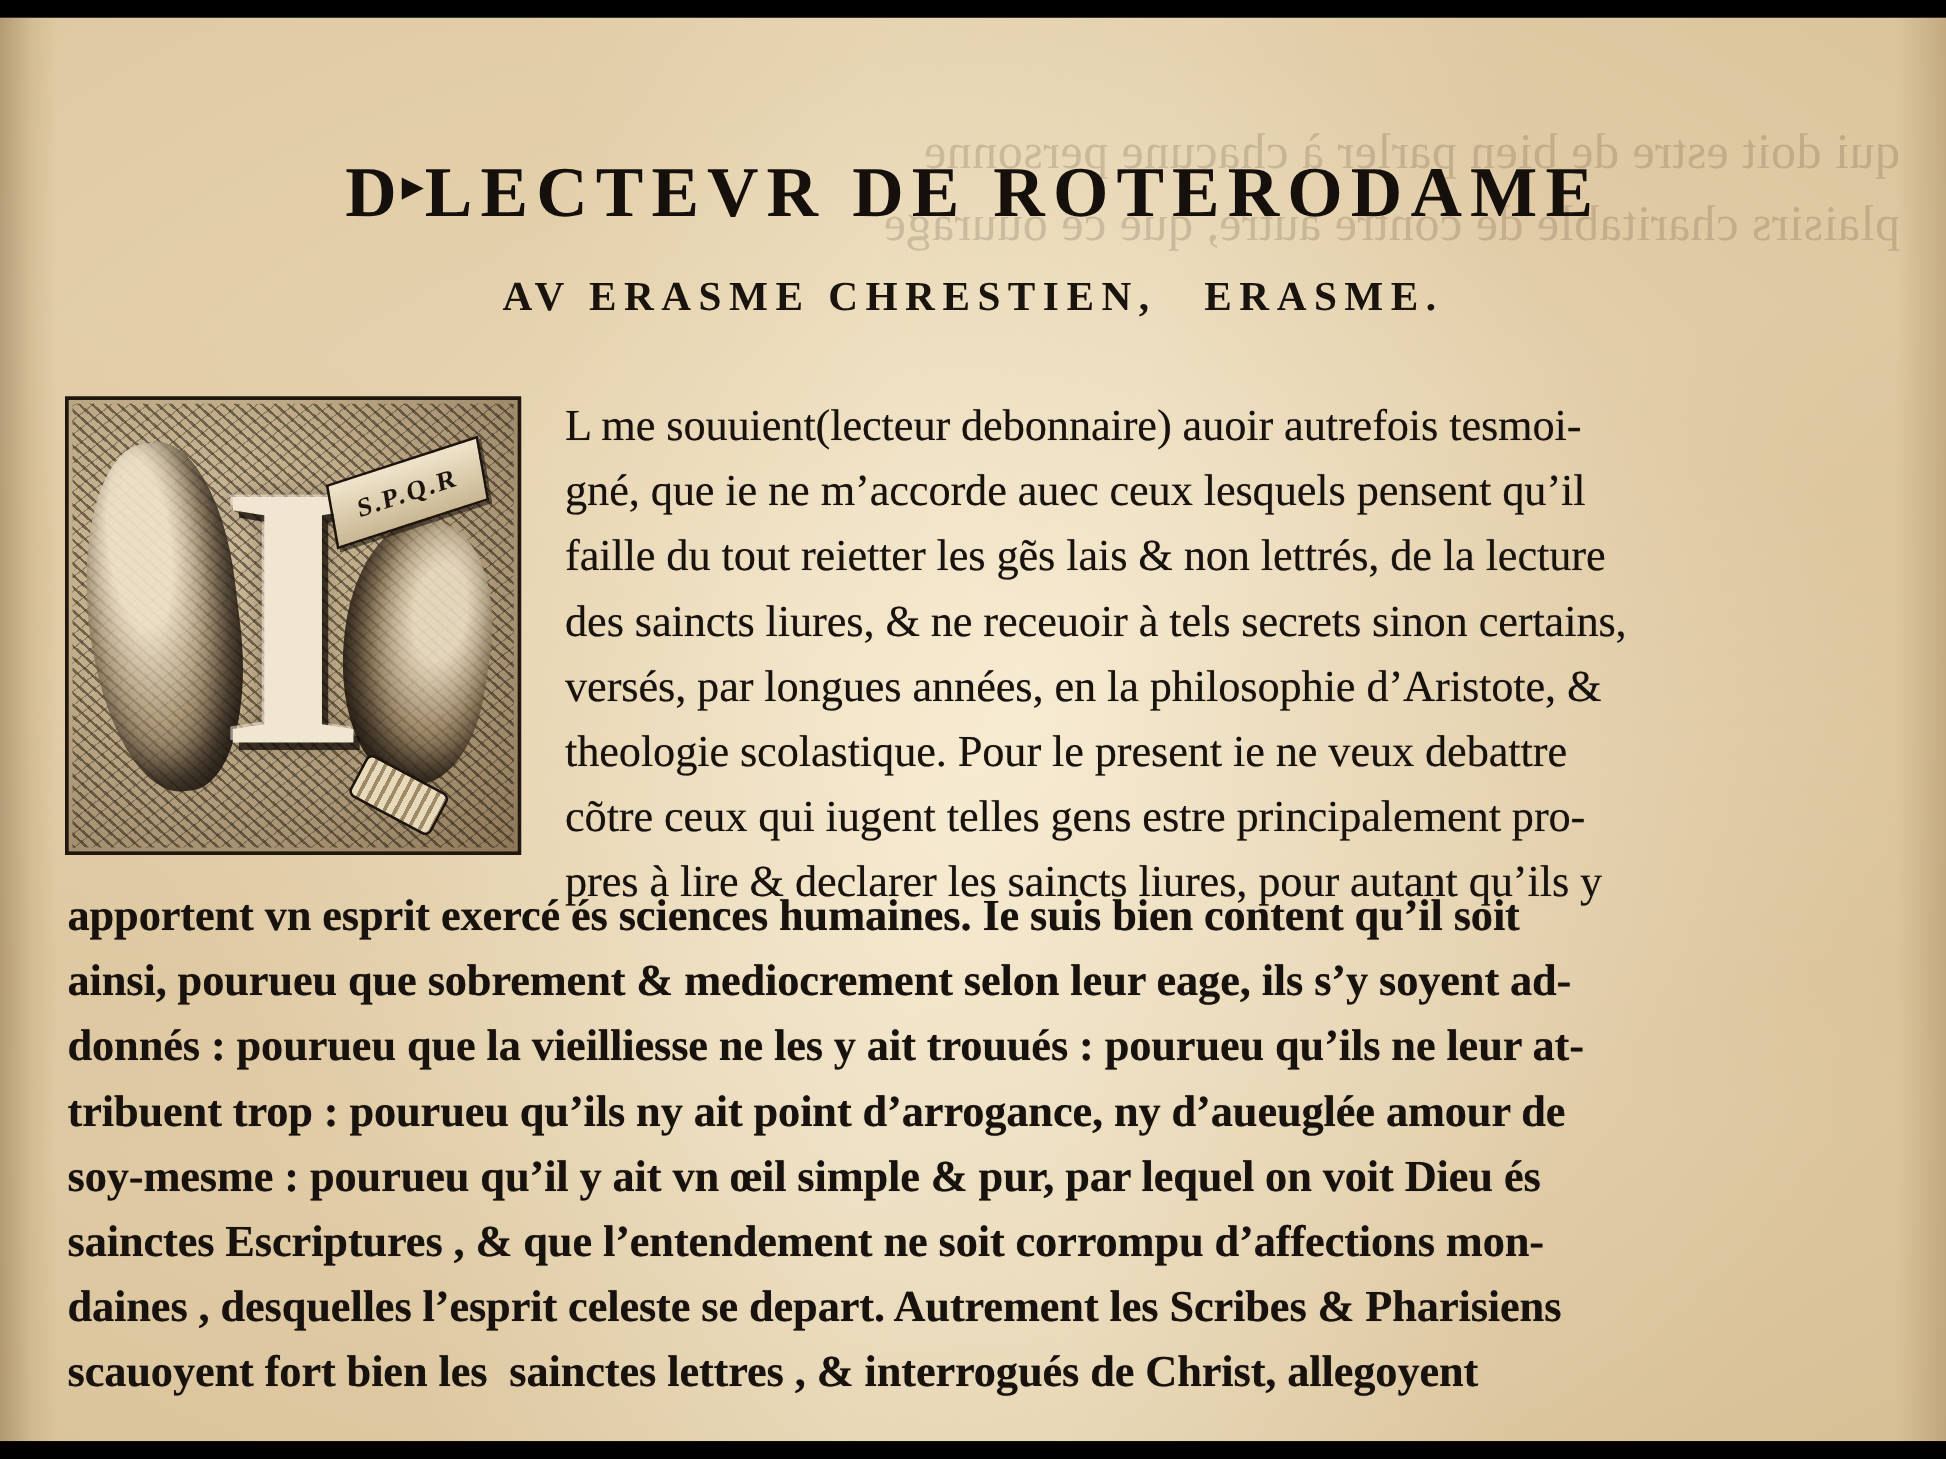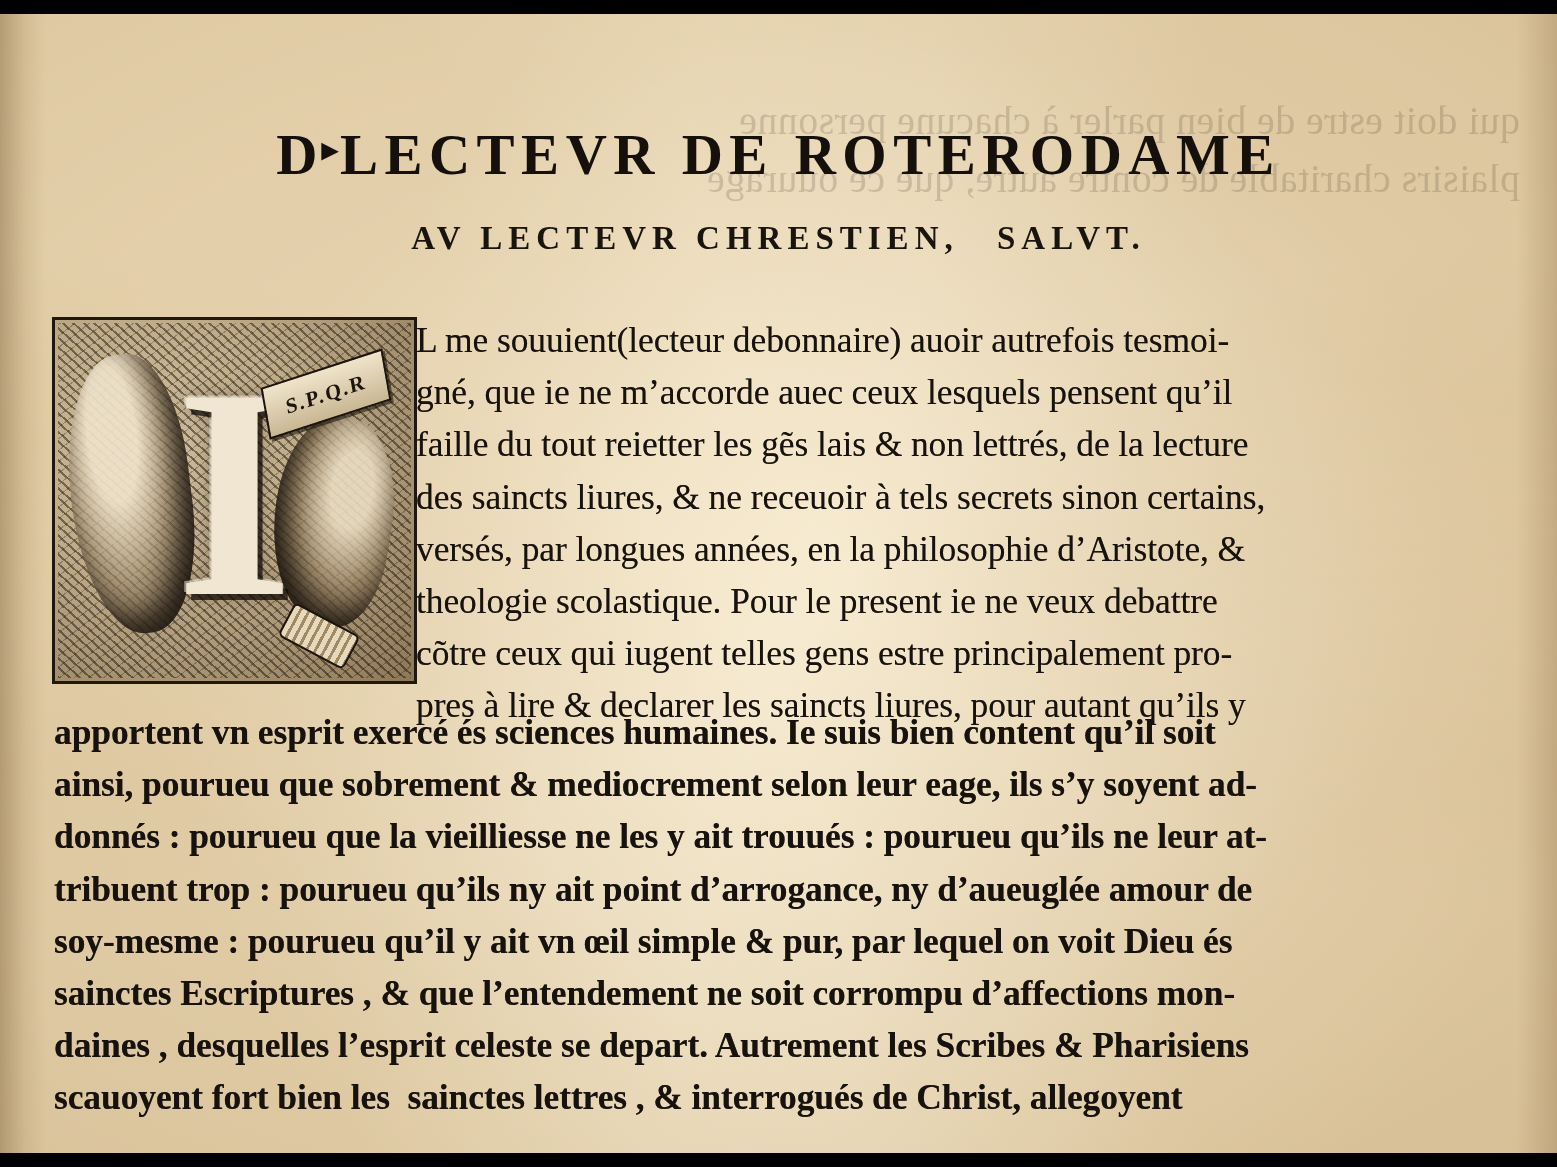"AV LECTEVR CHRESTIEN," span { text: LECTEVR -> ERASME }
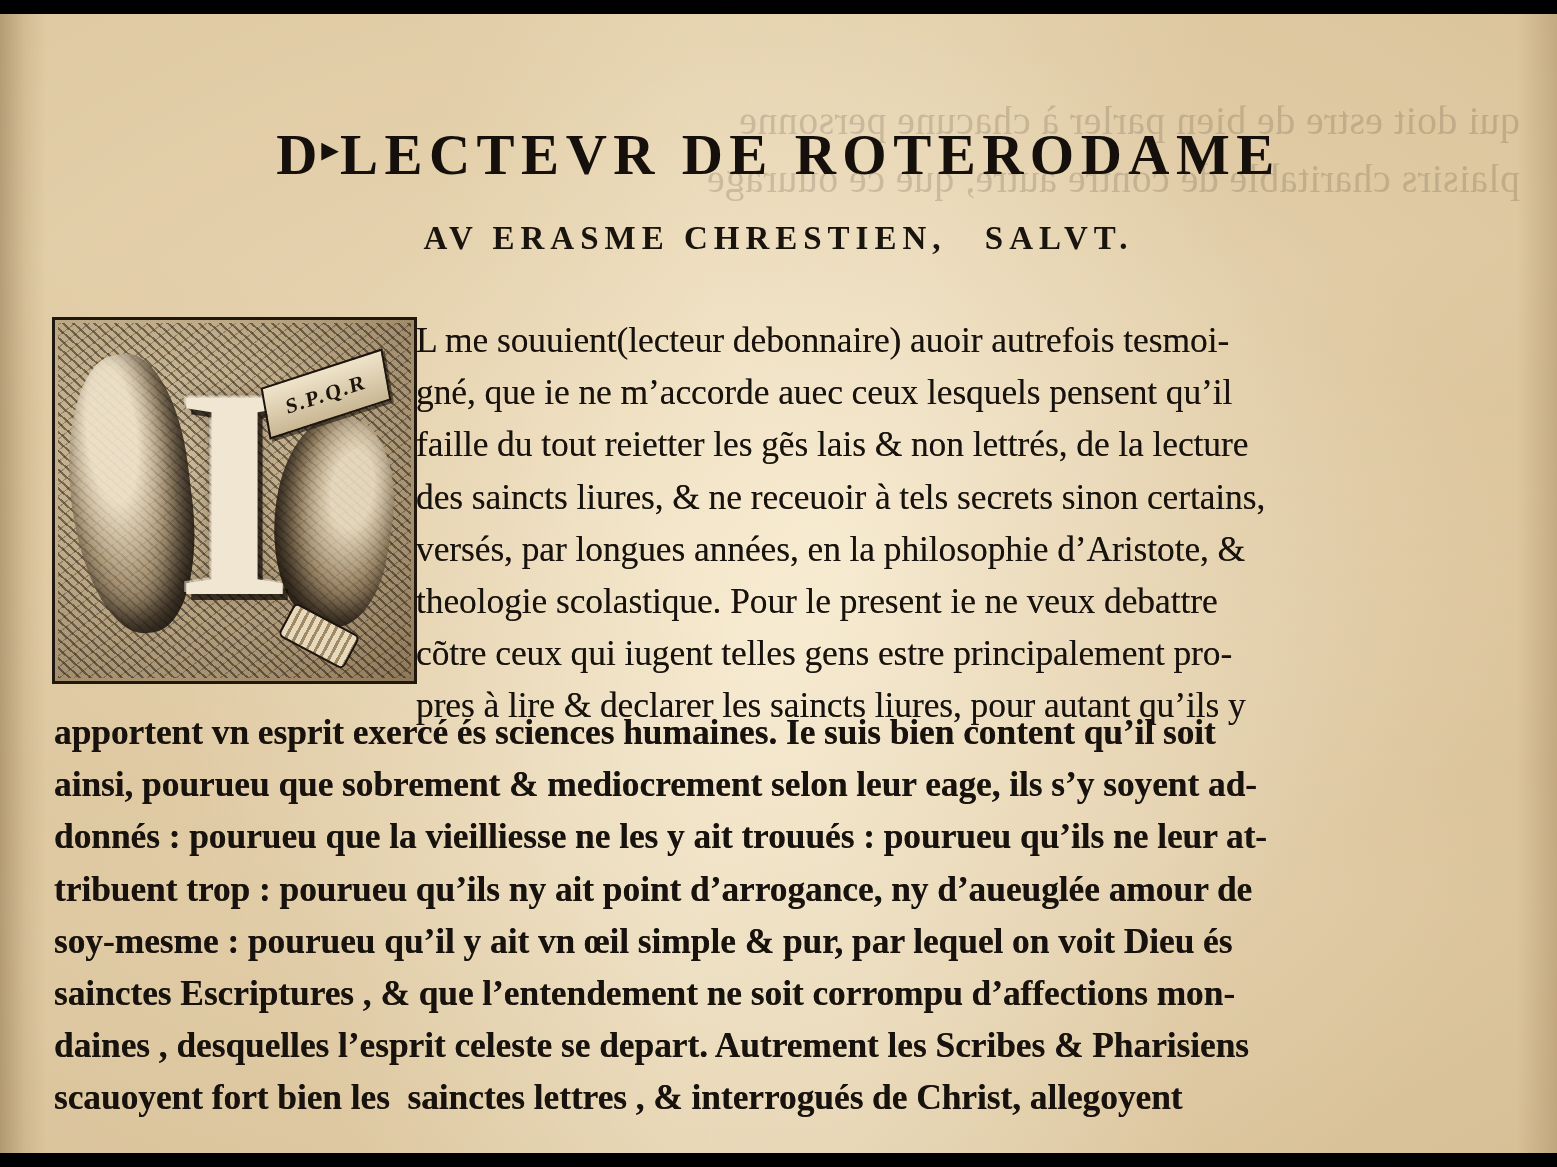"SALVT." span { text: SALVT -> ERASME }
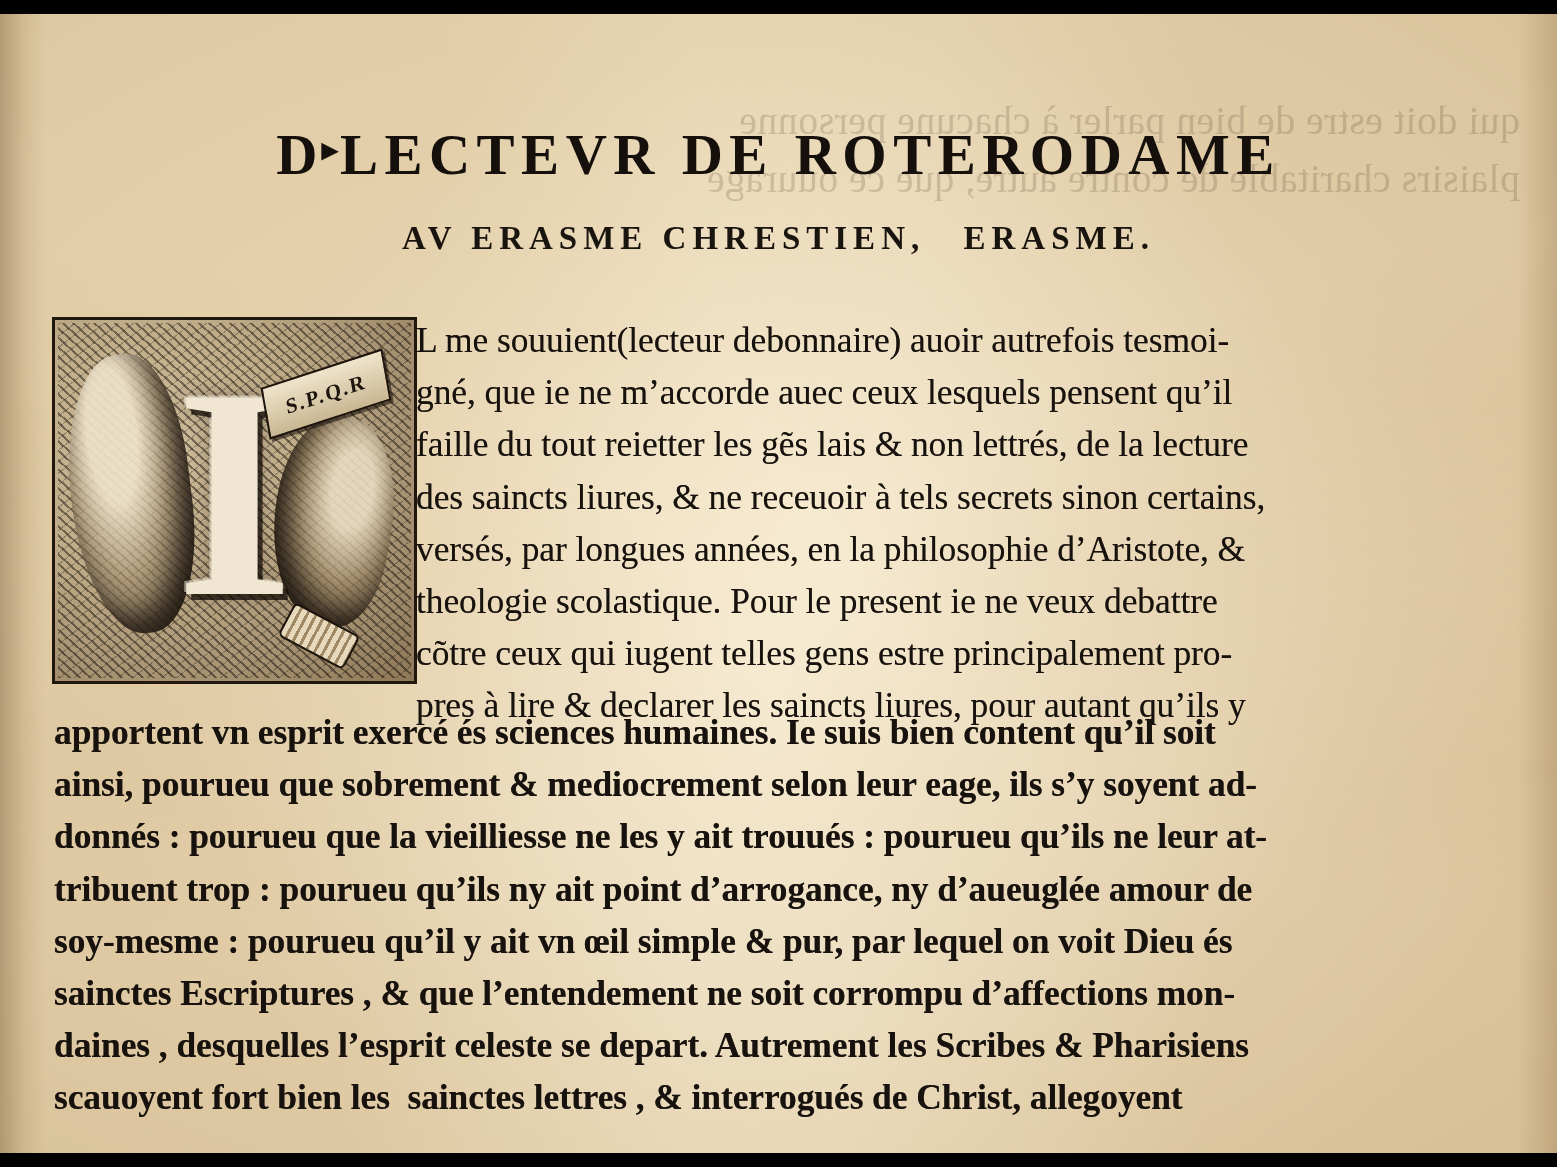"L me souuient(lecteur debonnaire) auoir" #para-indented { left: 416px -> 452px }
